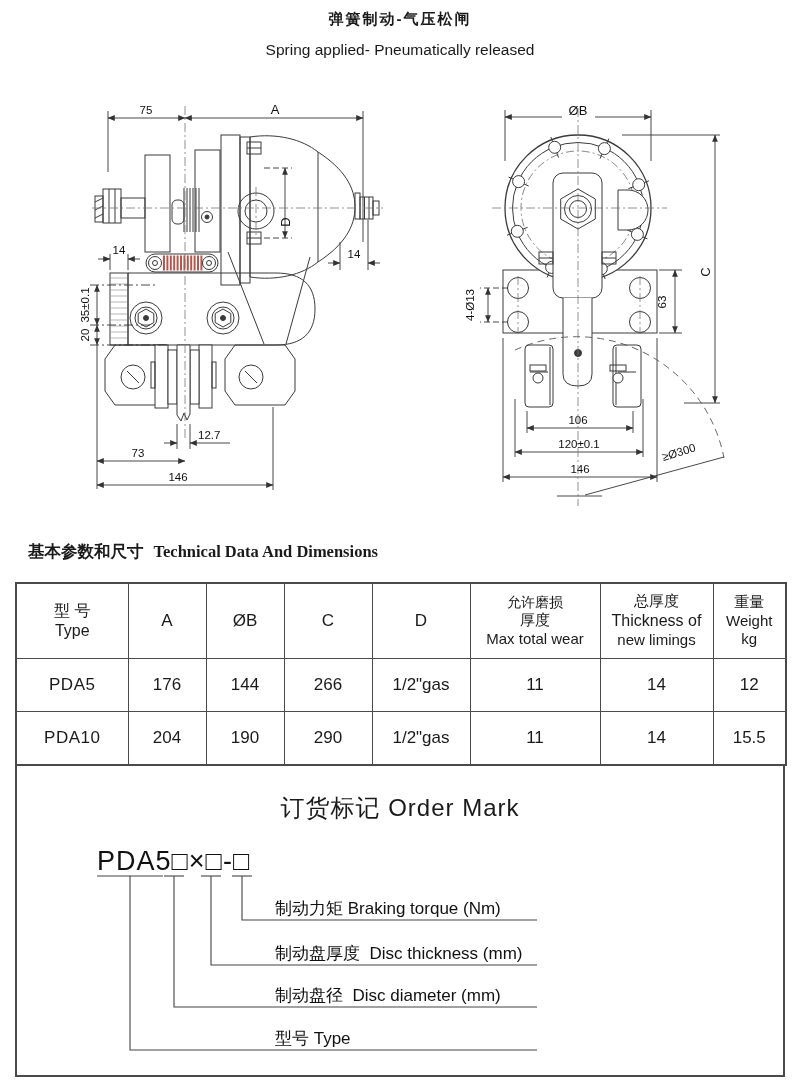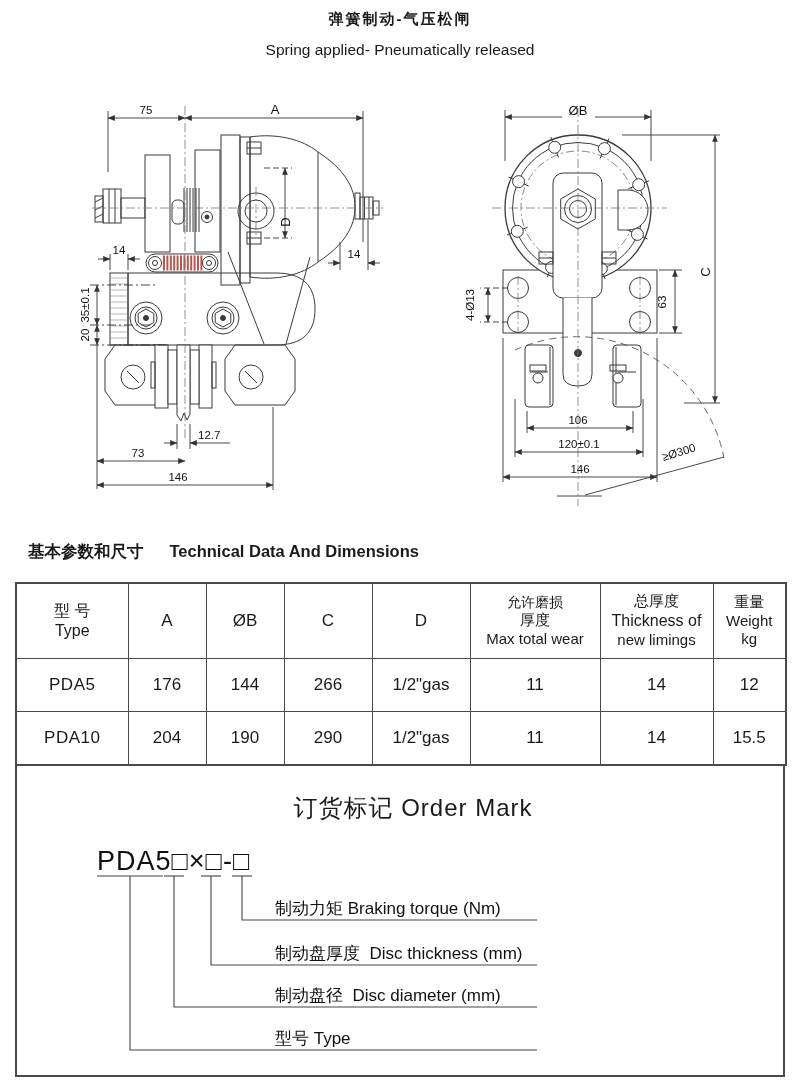"Technical Data And Dimensions" .section-heading .en { font-family: none -> Liberation Serif, serif; margin-left: 26px -> 10px }
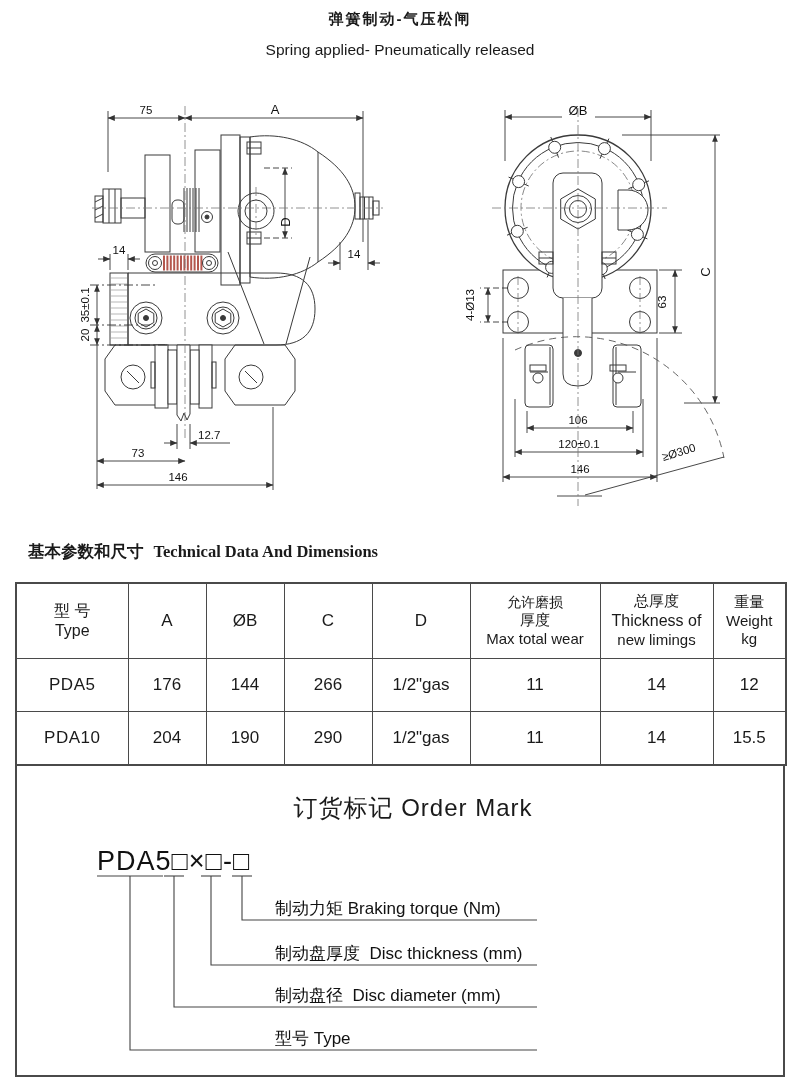"订货标记 Order Mark" .order-heading { padding-left: 13px -> none }
